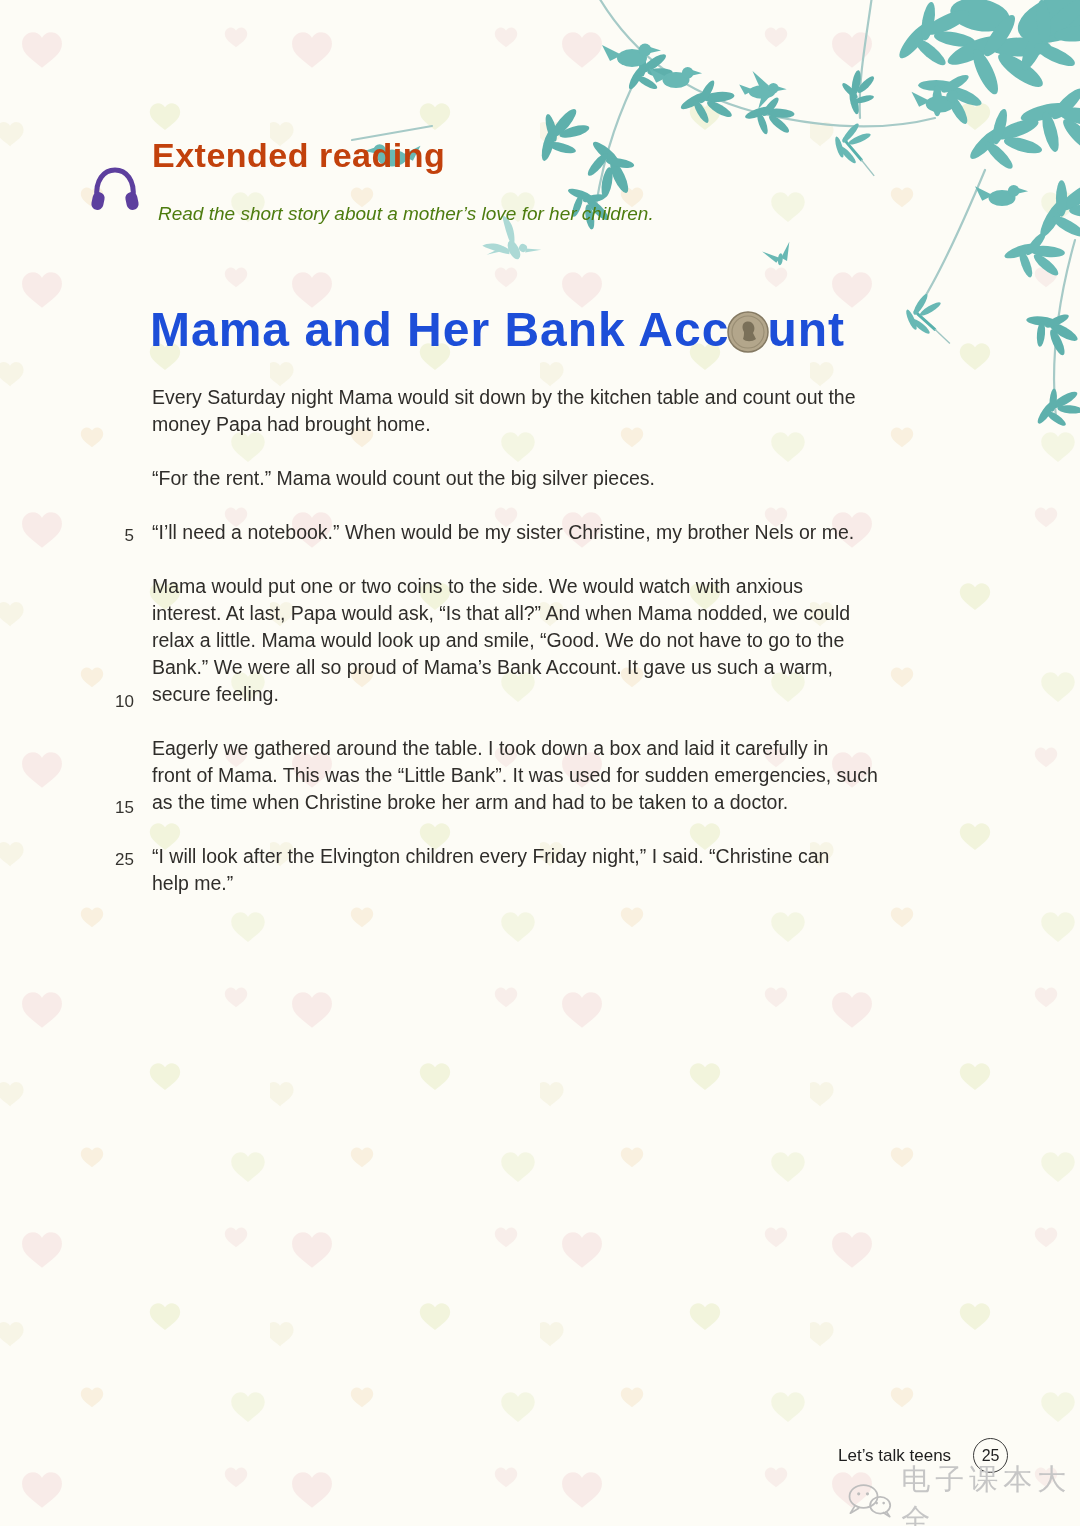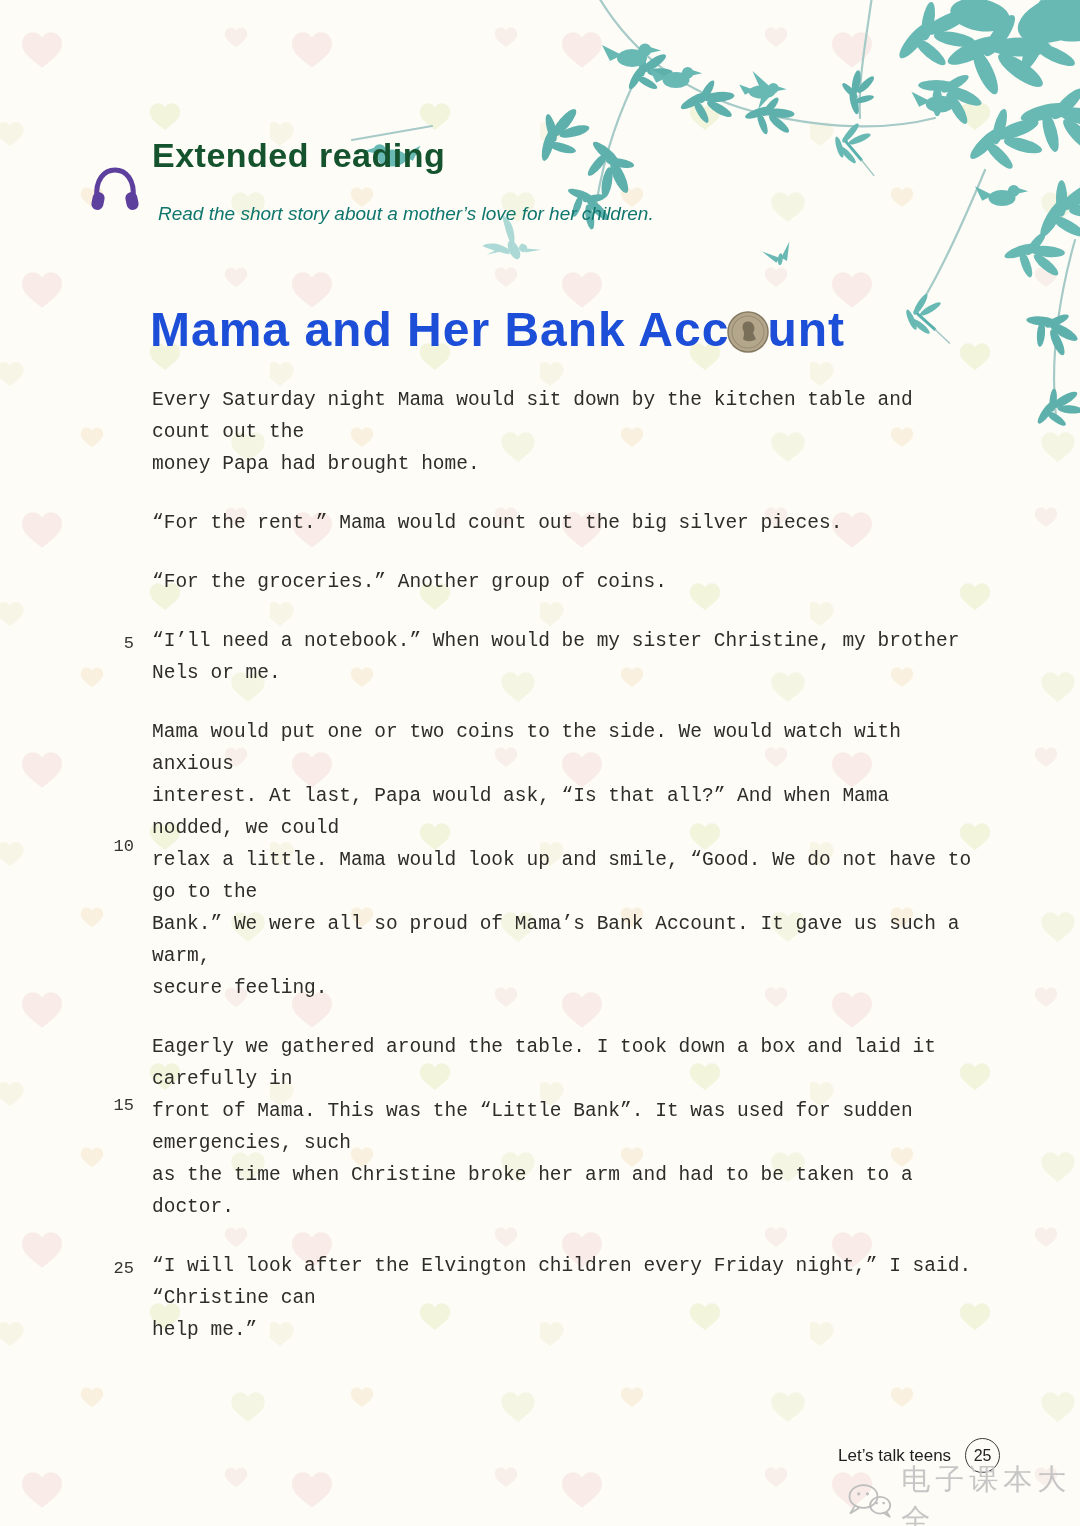"Extended reading" .section-heading { color: #14532d -> #c2410c }
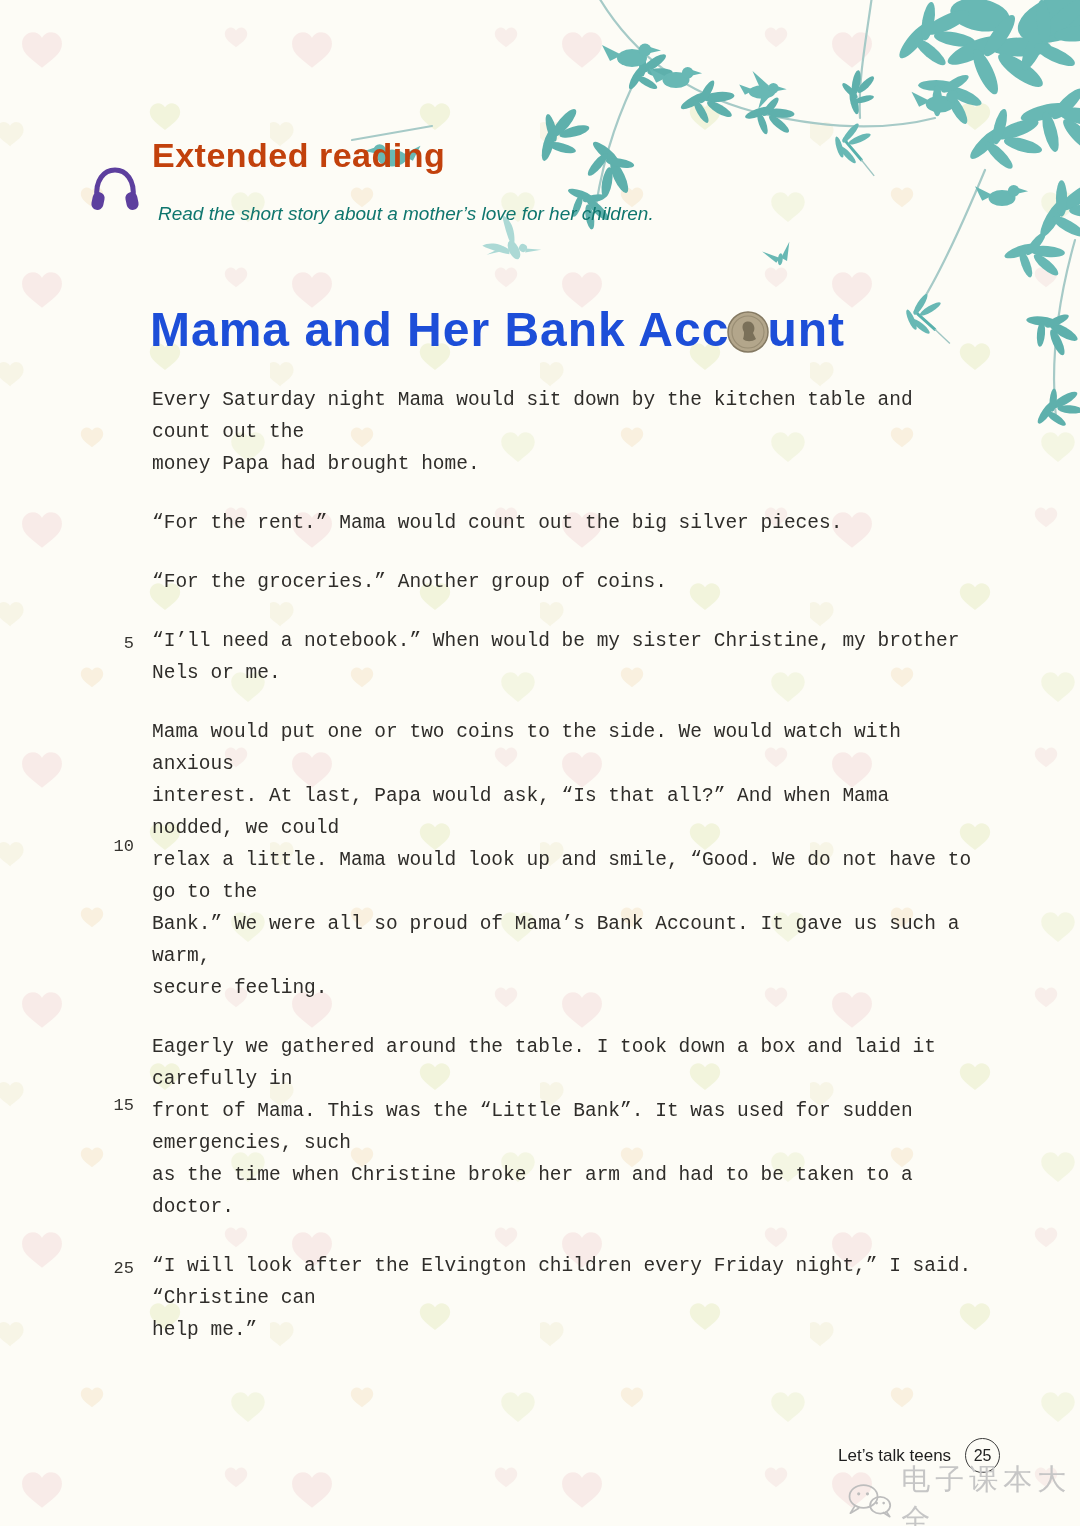"Read the short story about" .instruction { color: #0f766e -> #4d7c0f }
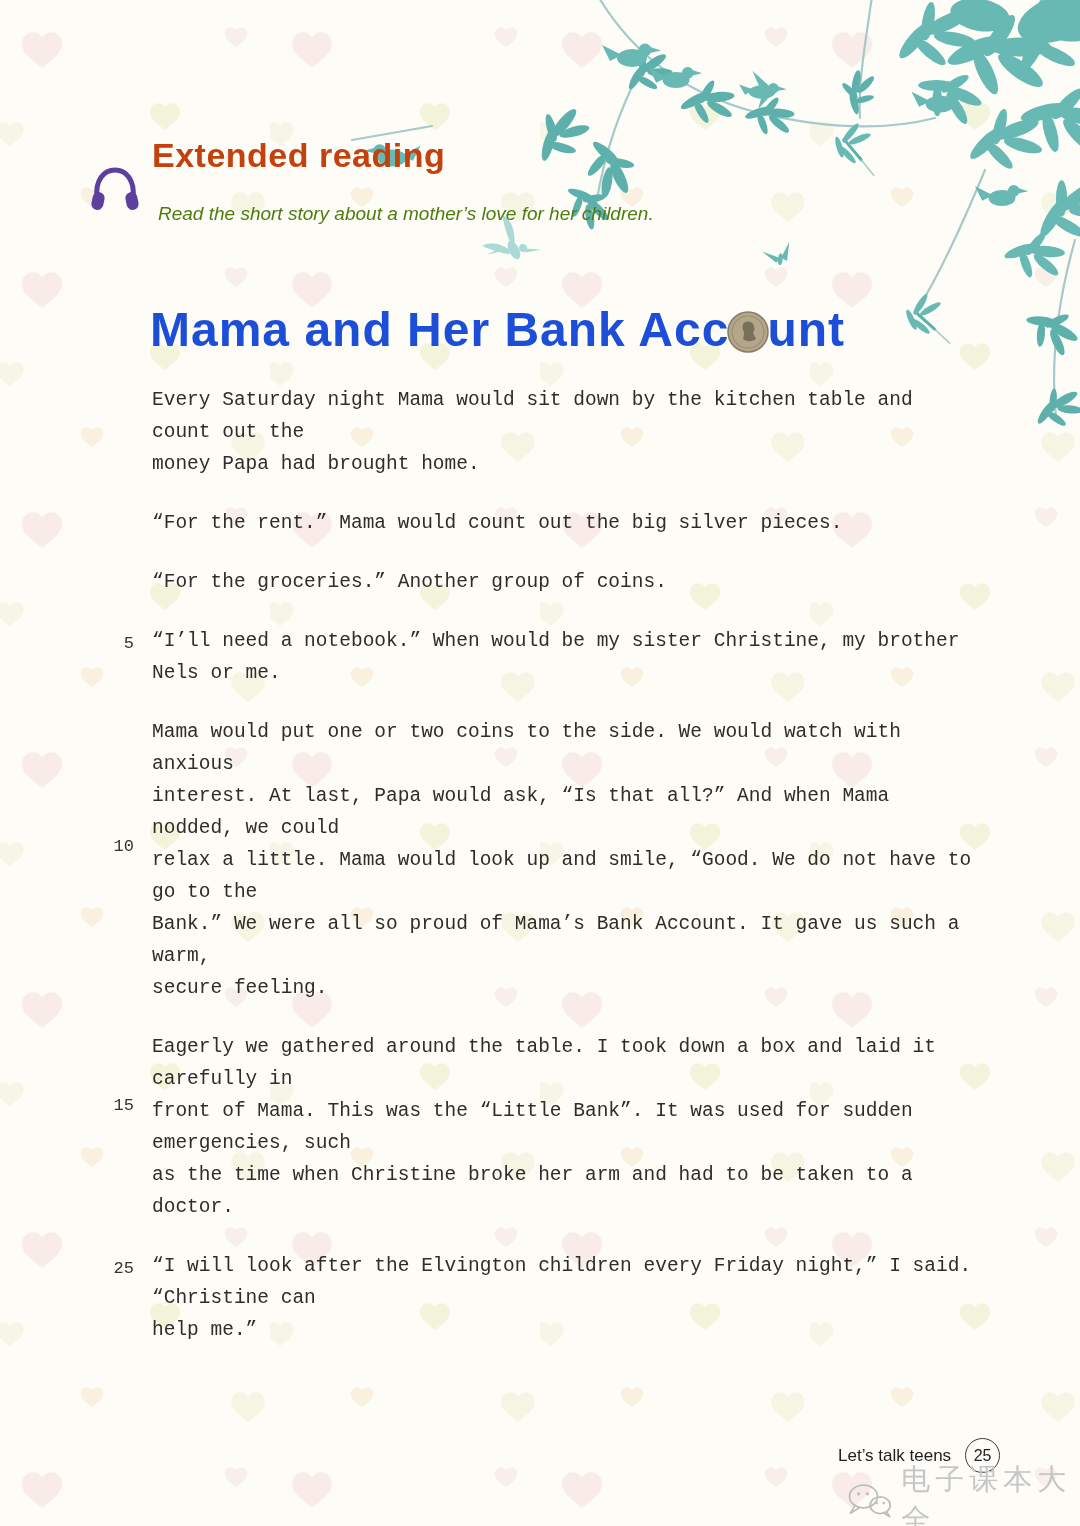"Every Saturday night Mama would" .story { font-family: Liberation Mono, monospace -> Liberation Sans, sans-serif; line-height: 32px -> 27px }
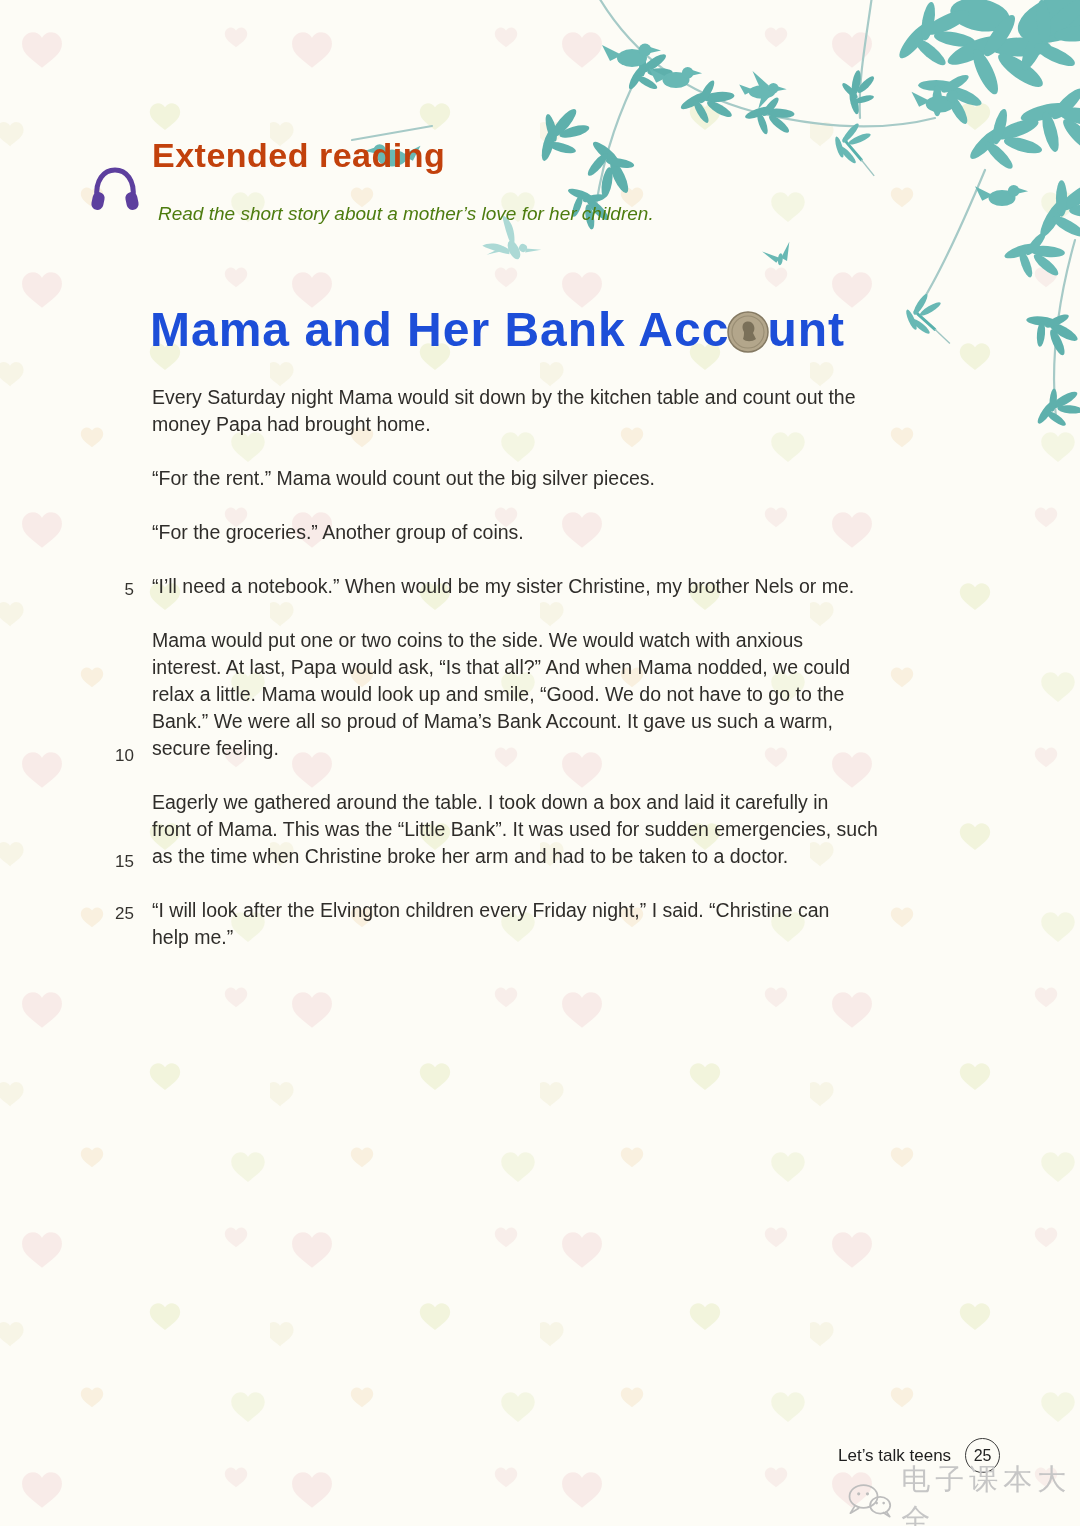"“For the groceries.” Another group" p.para { html: <p> <span>“For the groceries.” Another group of coins.</span></p> -> none }
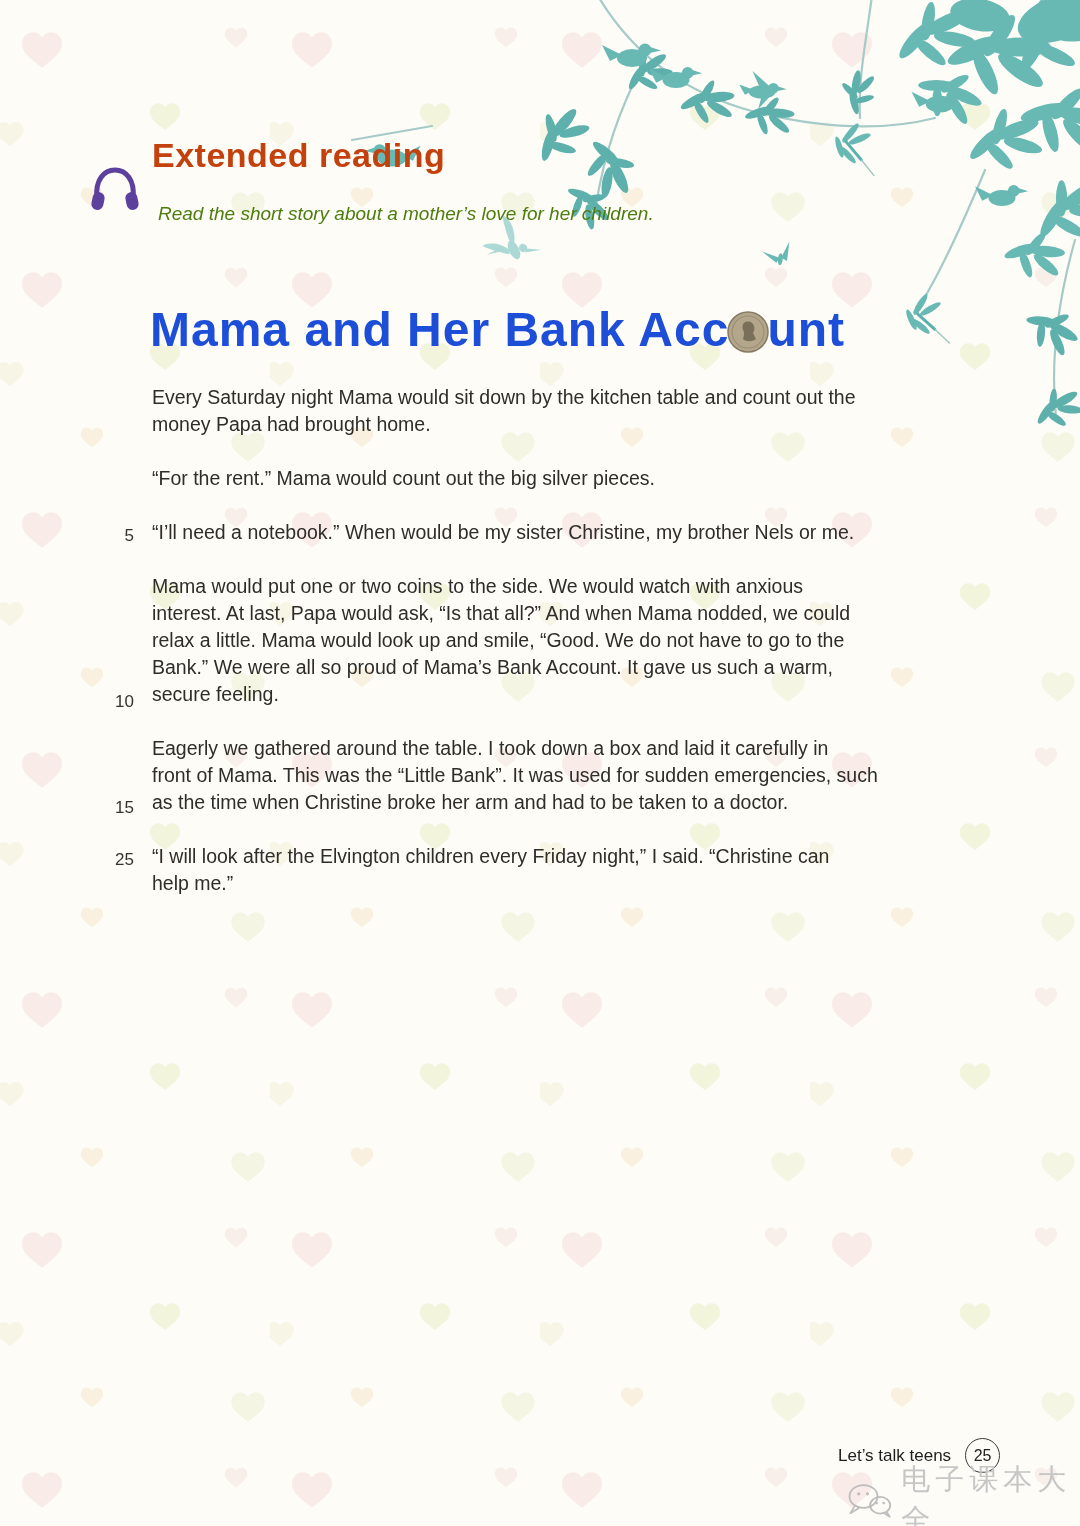"Let’s talk teens" .footer { gap: 14px -> 22px }
